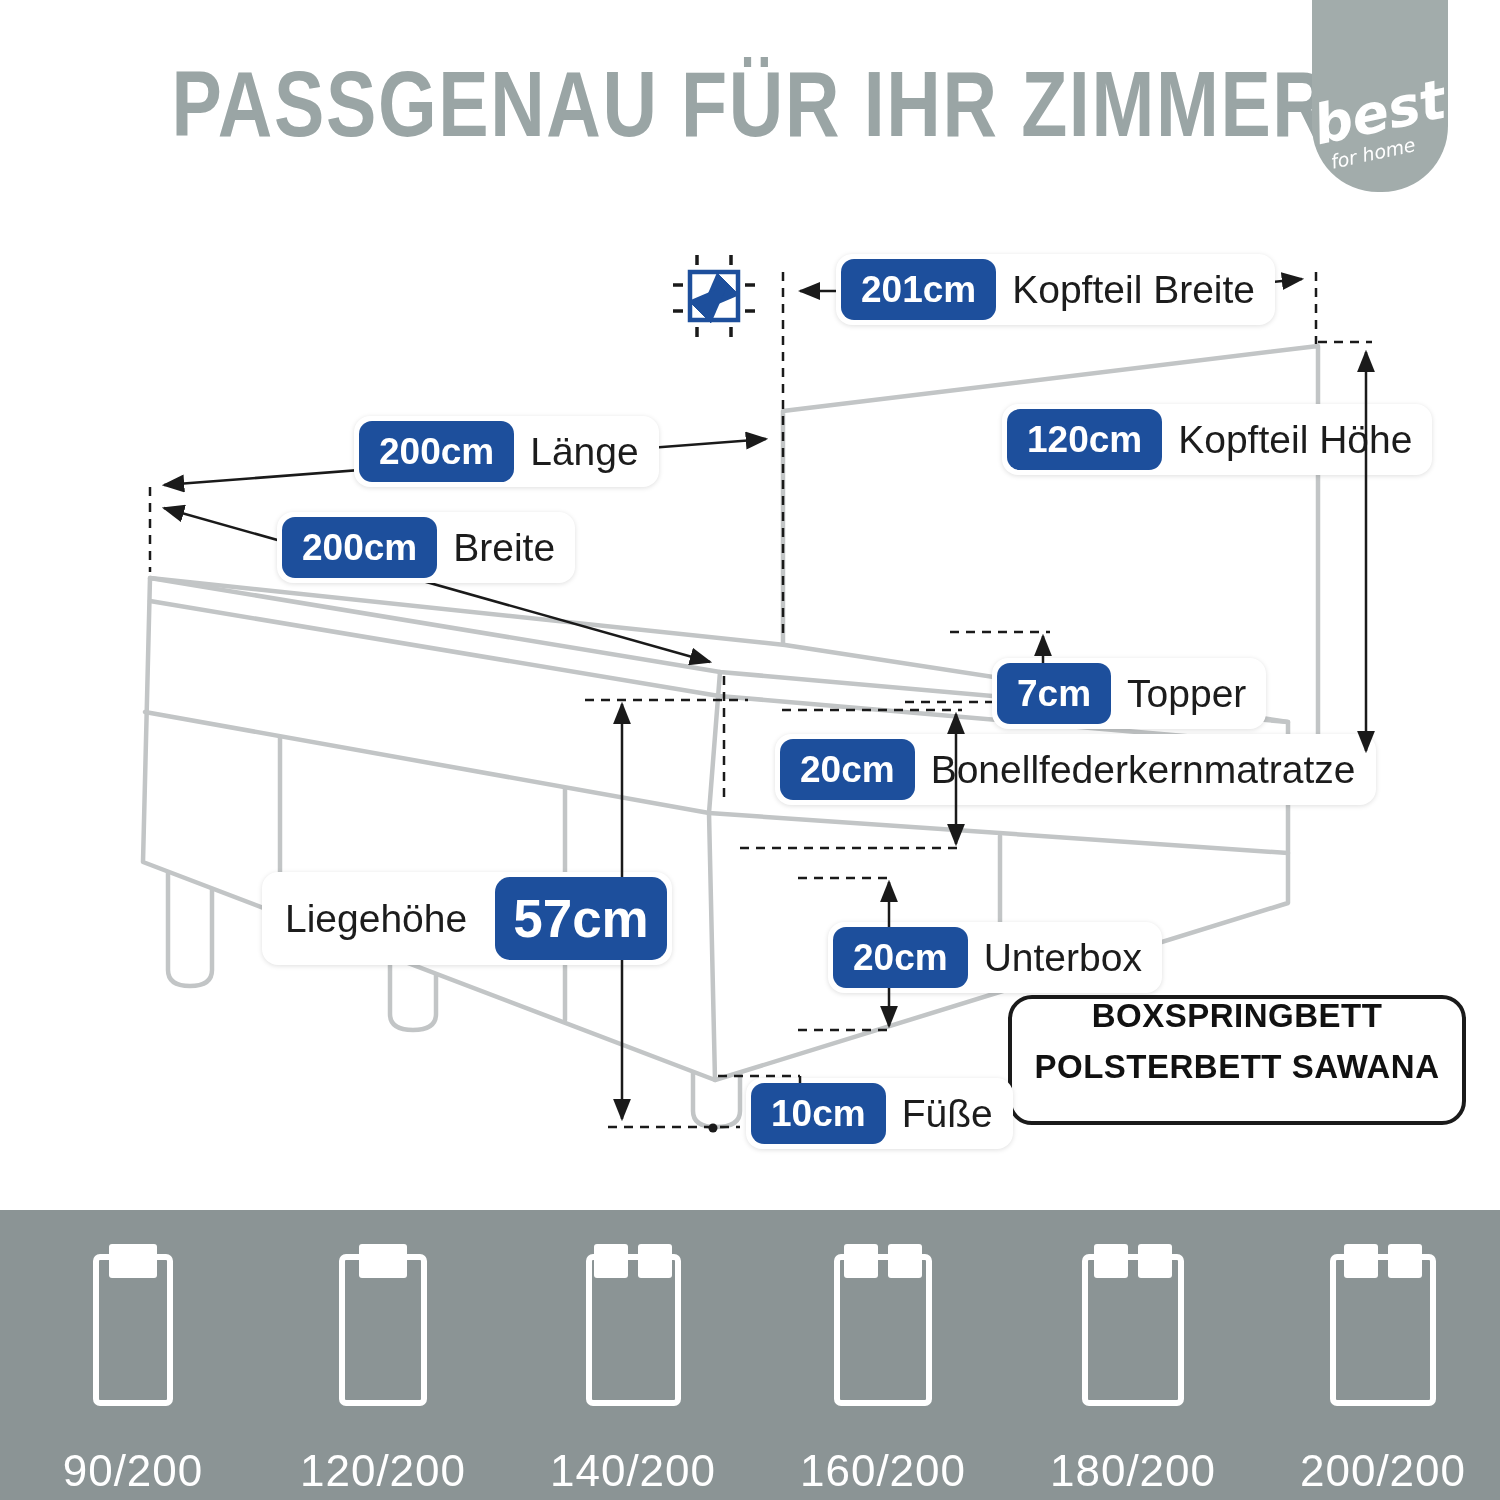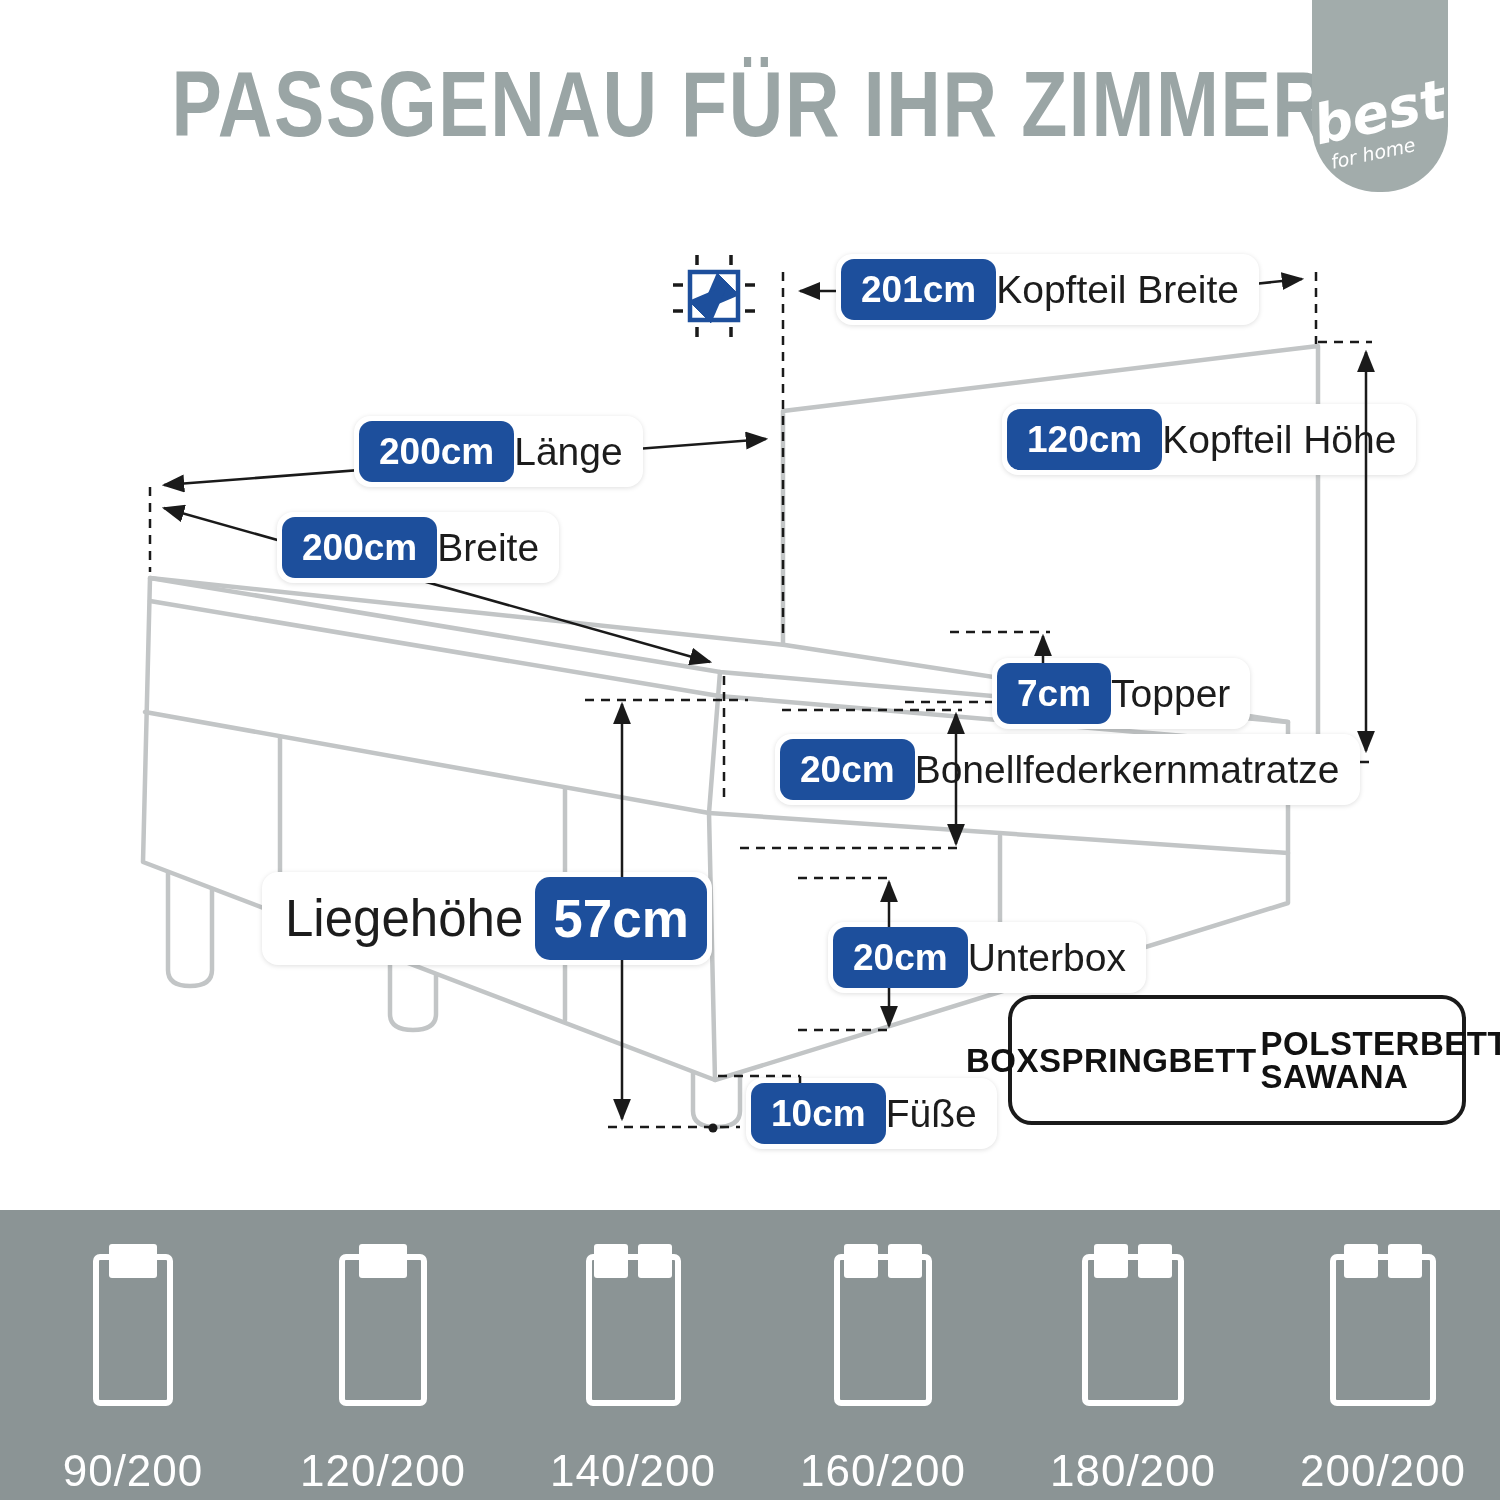"201cm" .dim-row { gap: none -> 16px }
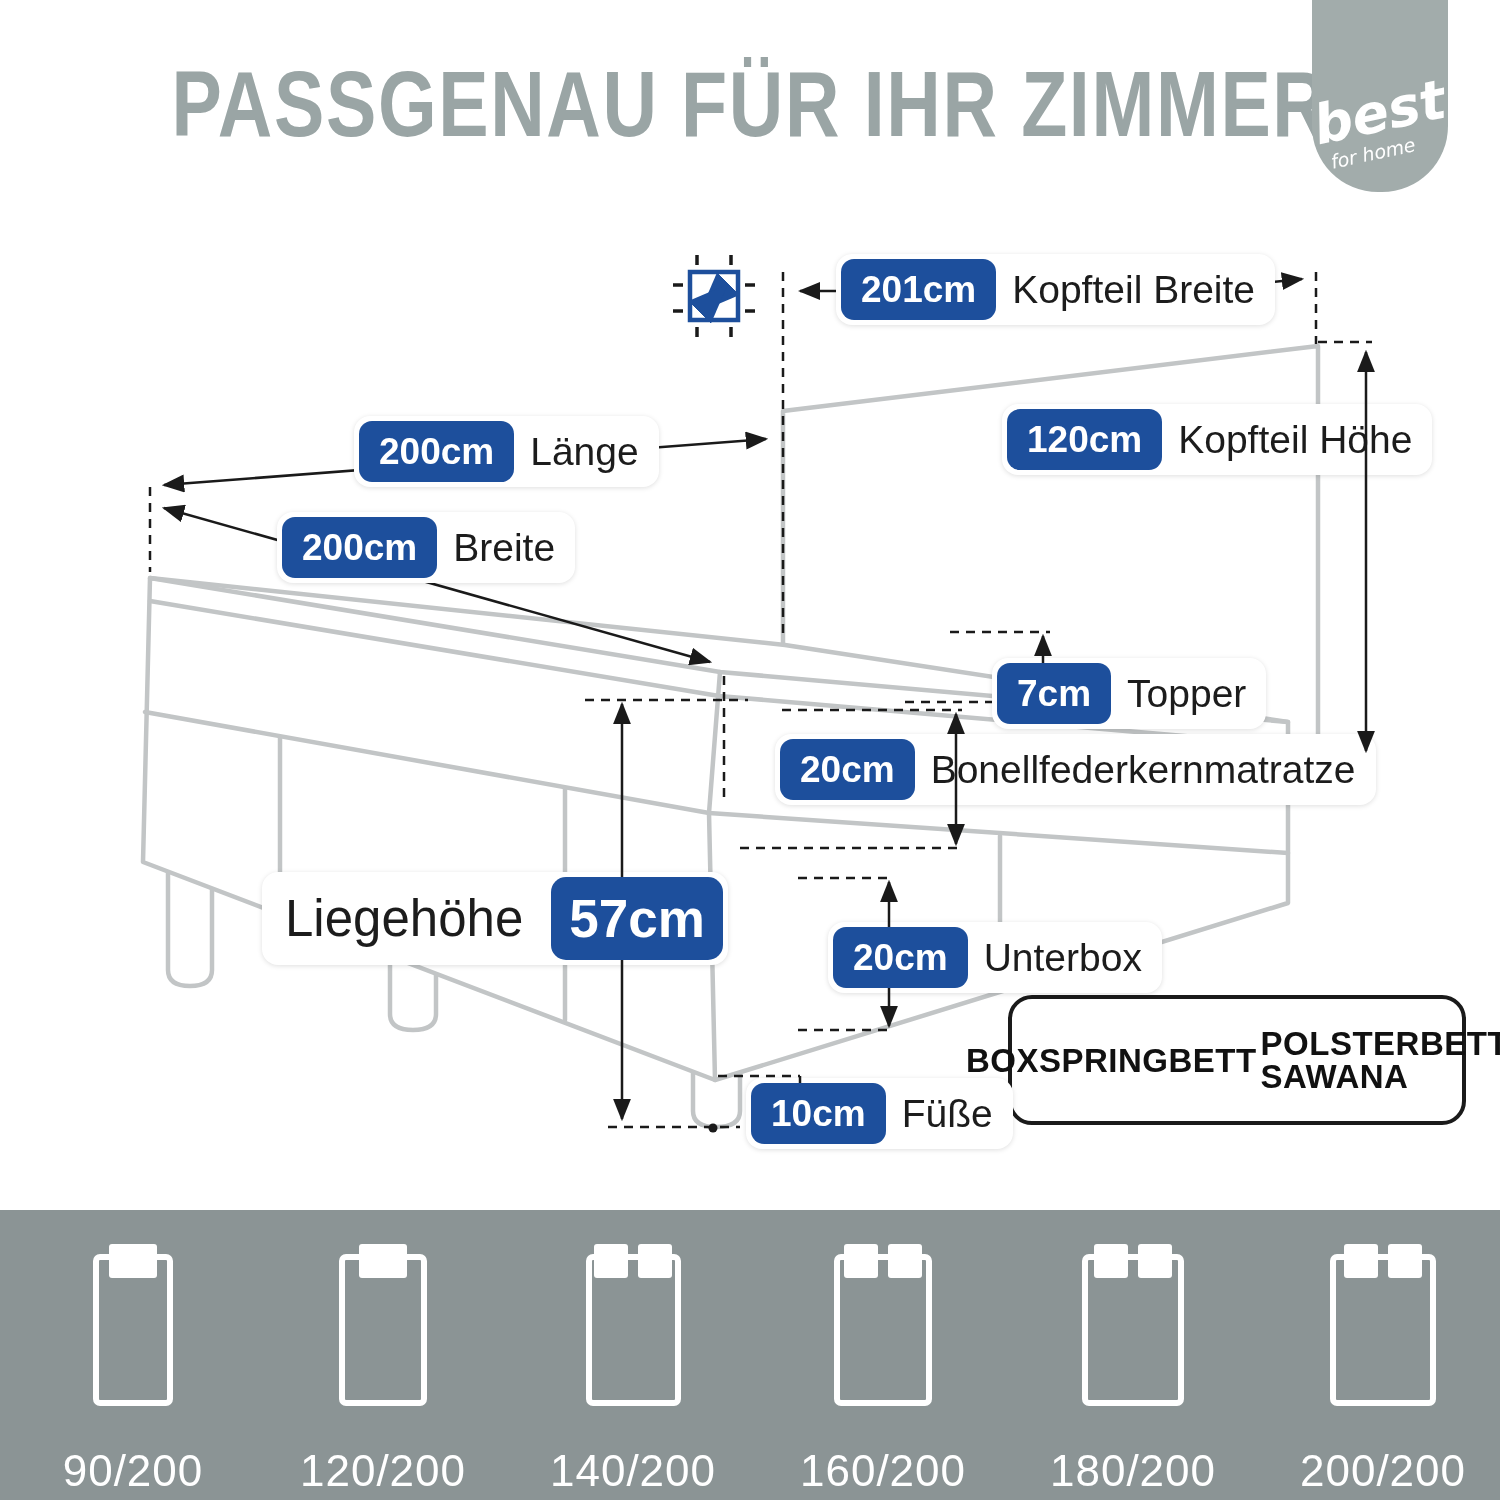"Liegehöhe" .dim-prefix { font-size: 51px -> 39px }
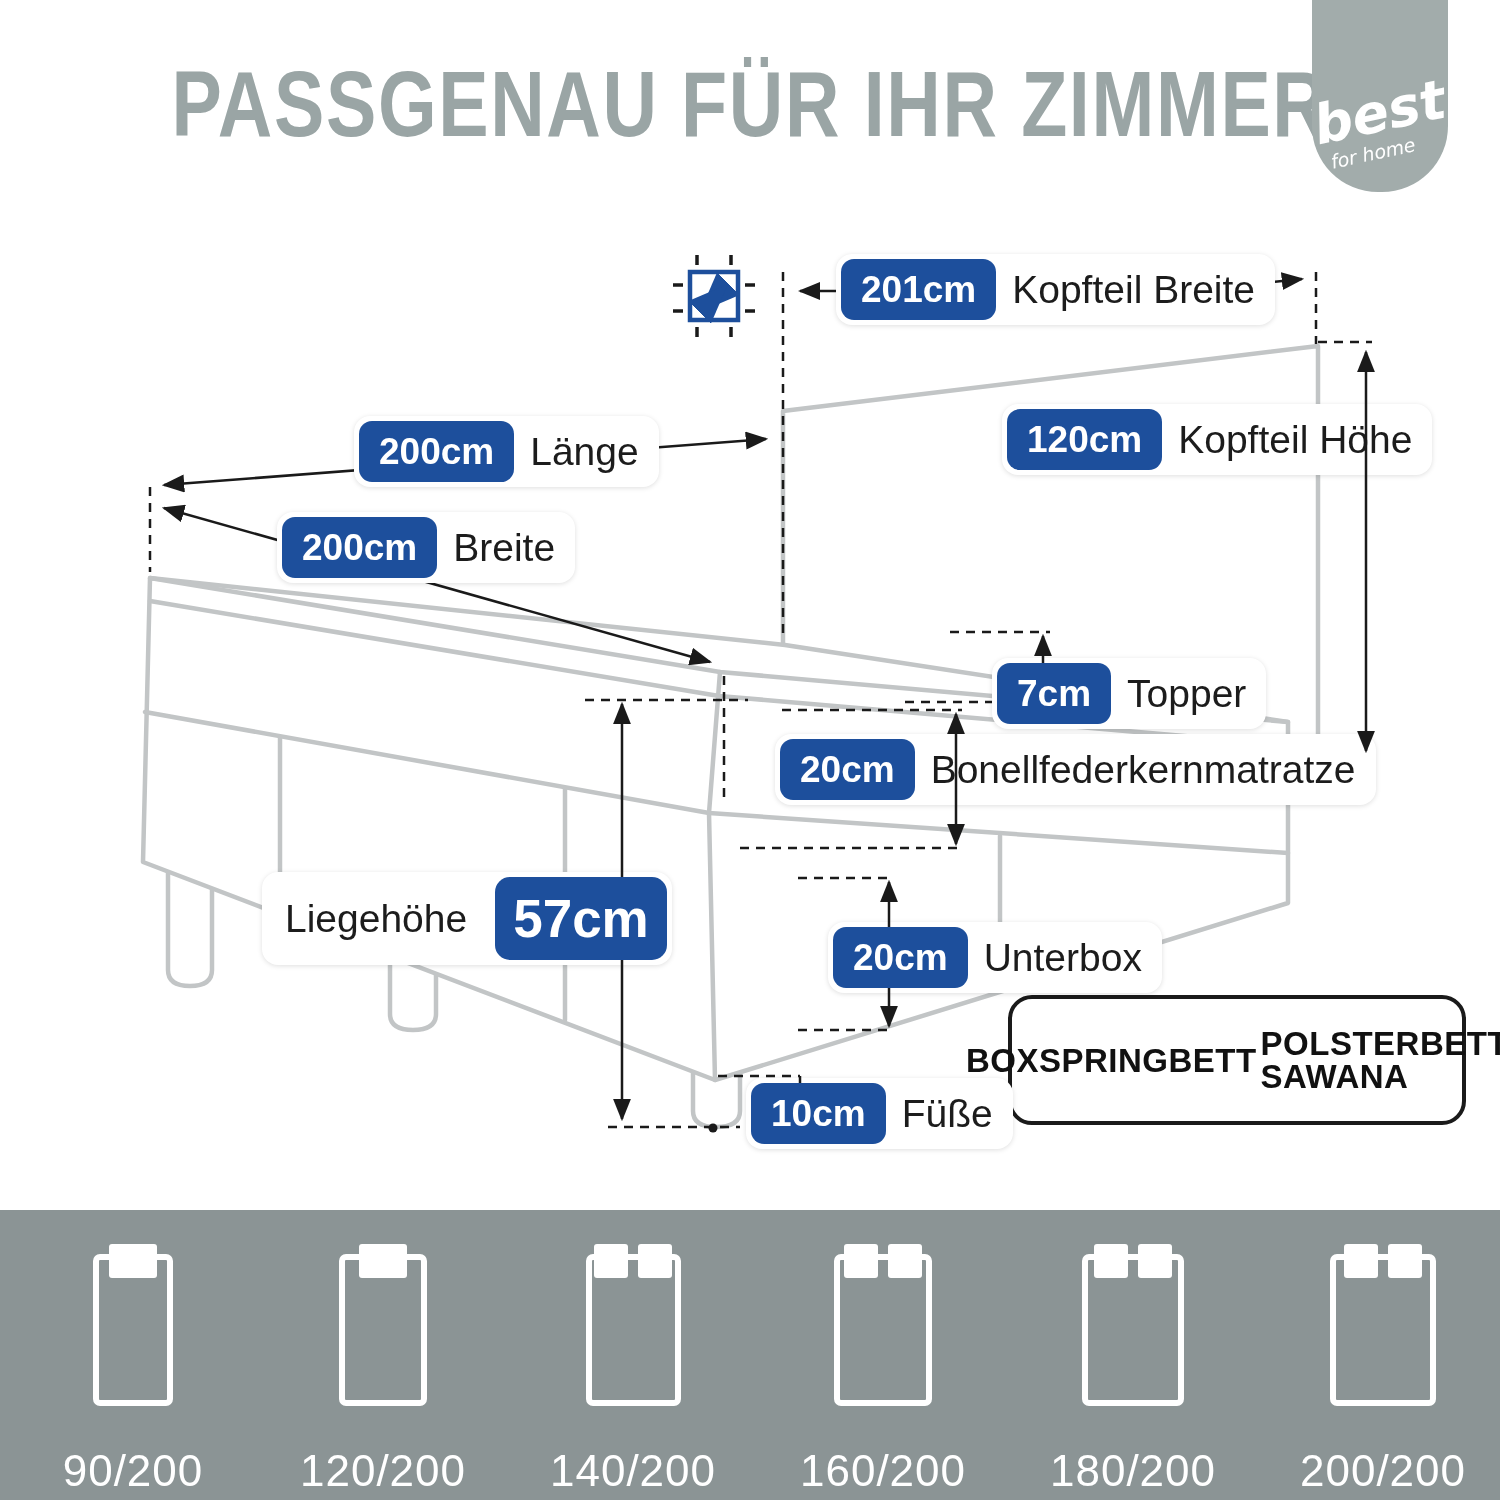"BOXSPRINGBETT" .product-box { flex-direction: none -> column; gap: 4px -> 18px; justify-content: center -> flex-start }
